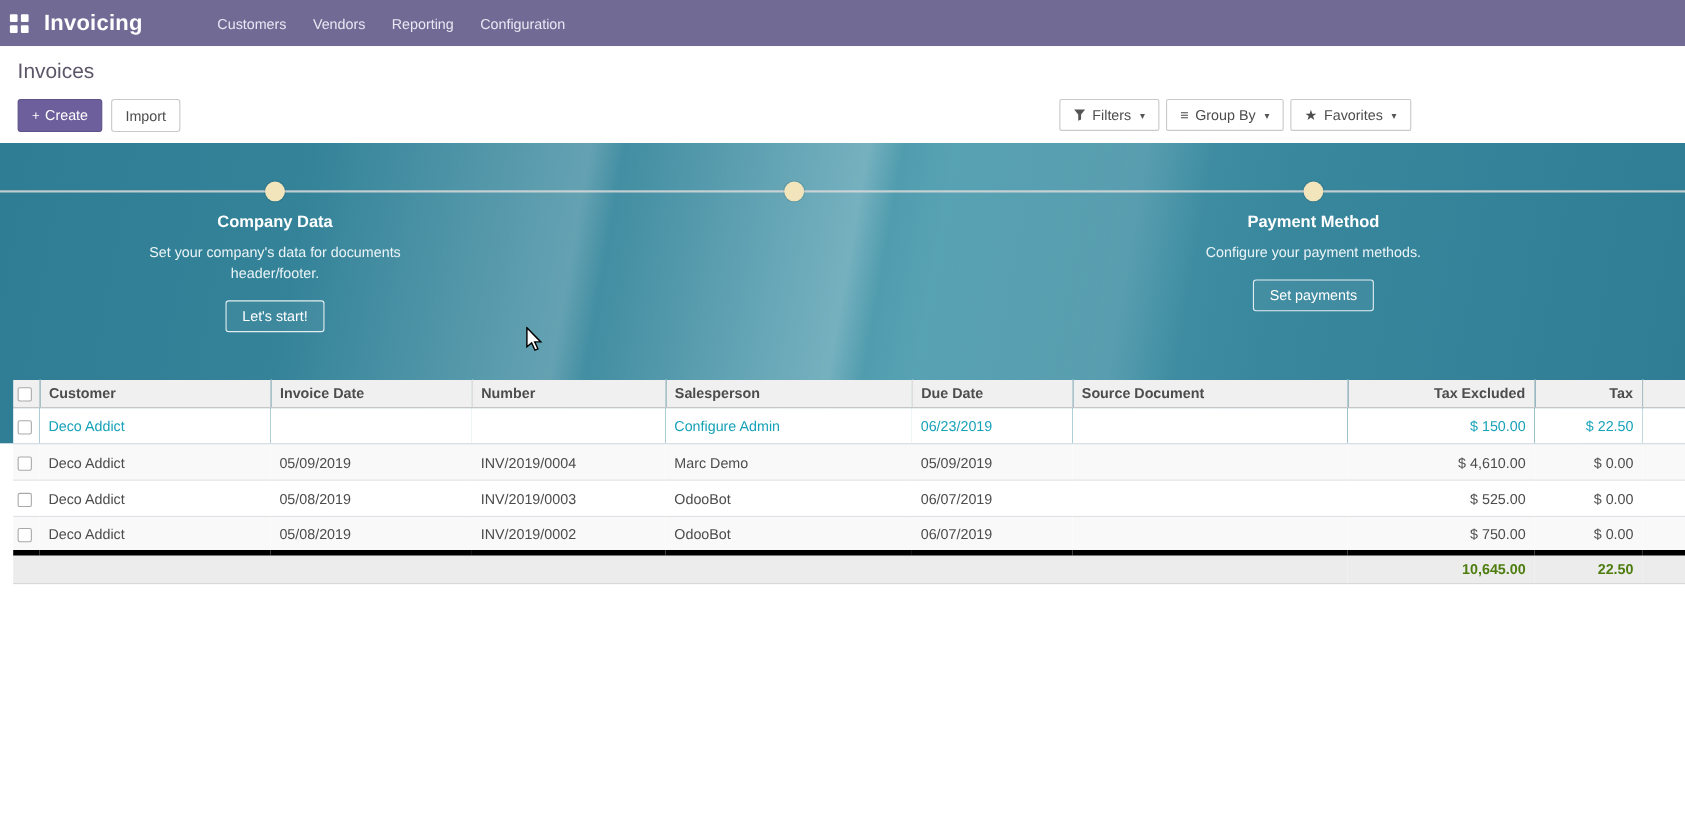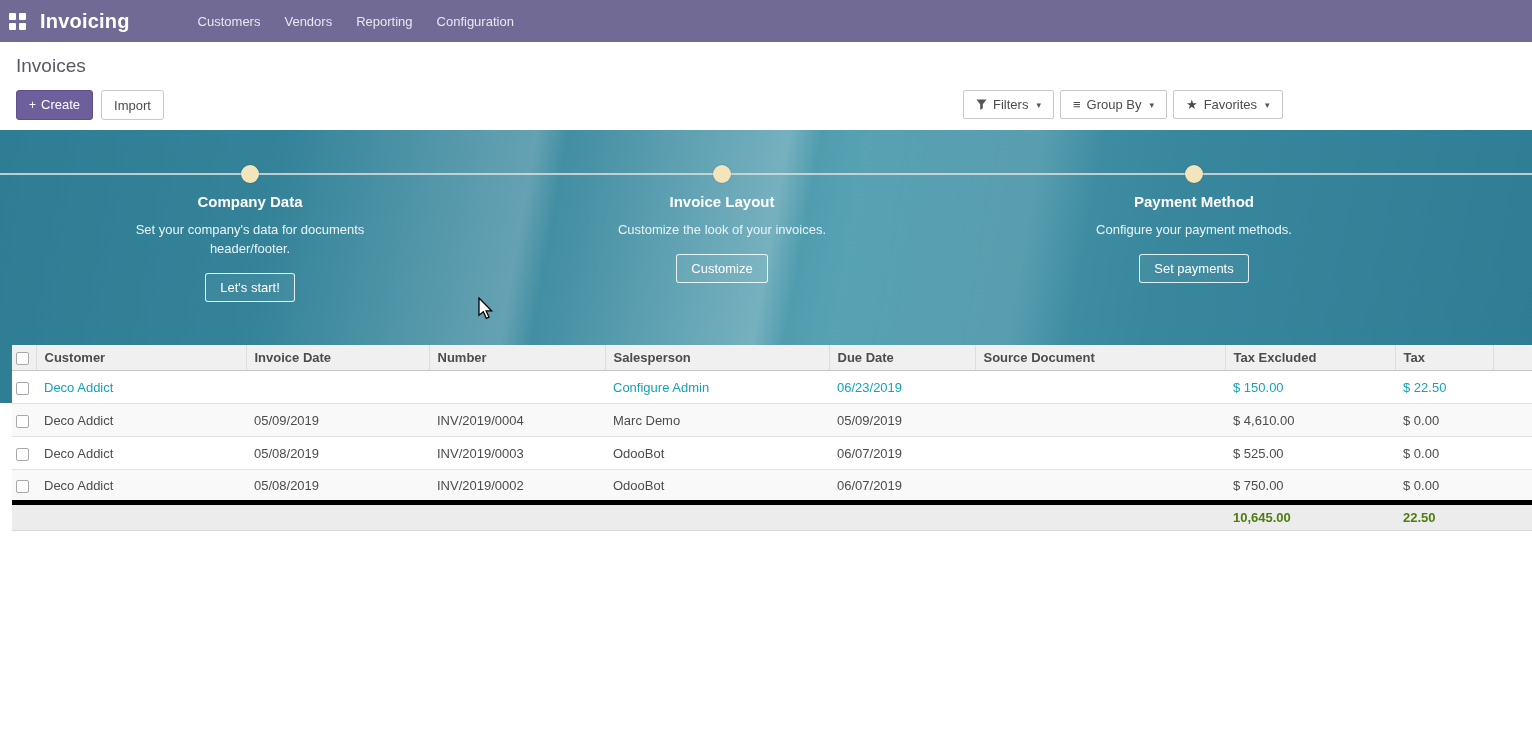"Invoice Layout" div.step { html: <div> <h3>Invoice Layout</h3> <p>Customize the look of your invoices.</p> <span>Customize</span> </div> -> none }
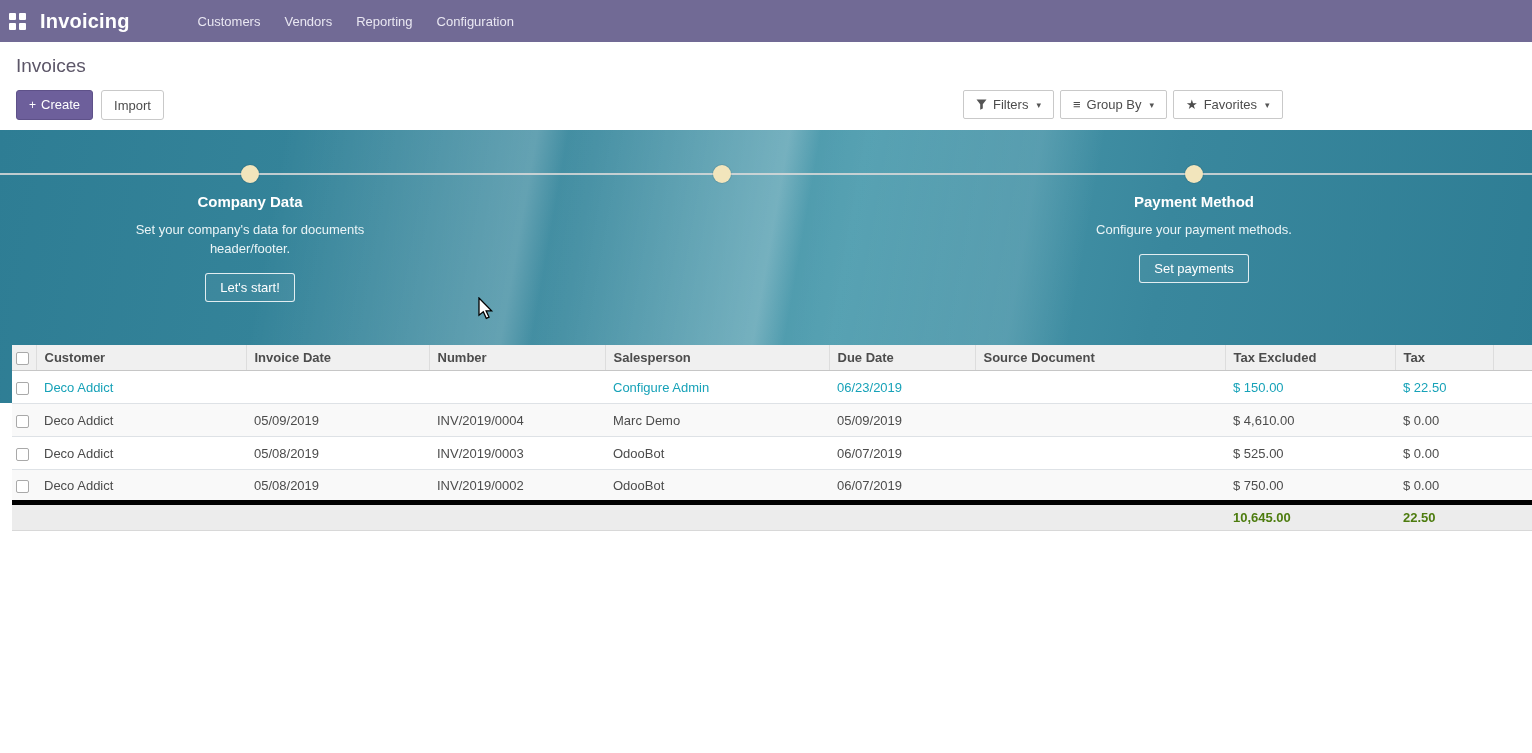"Tax Excluded" .num { text-align: none -> right }
